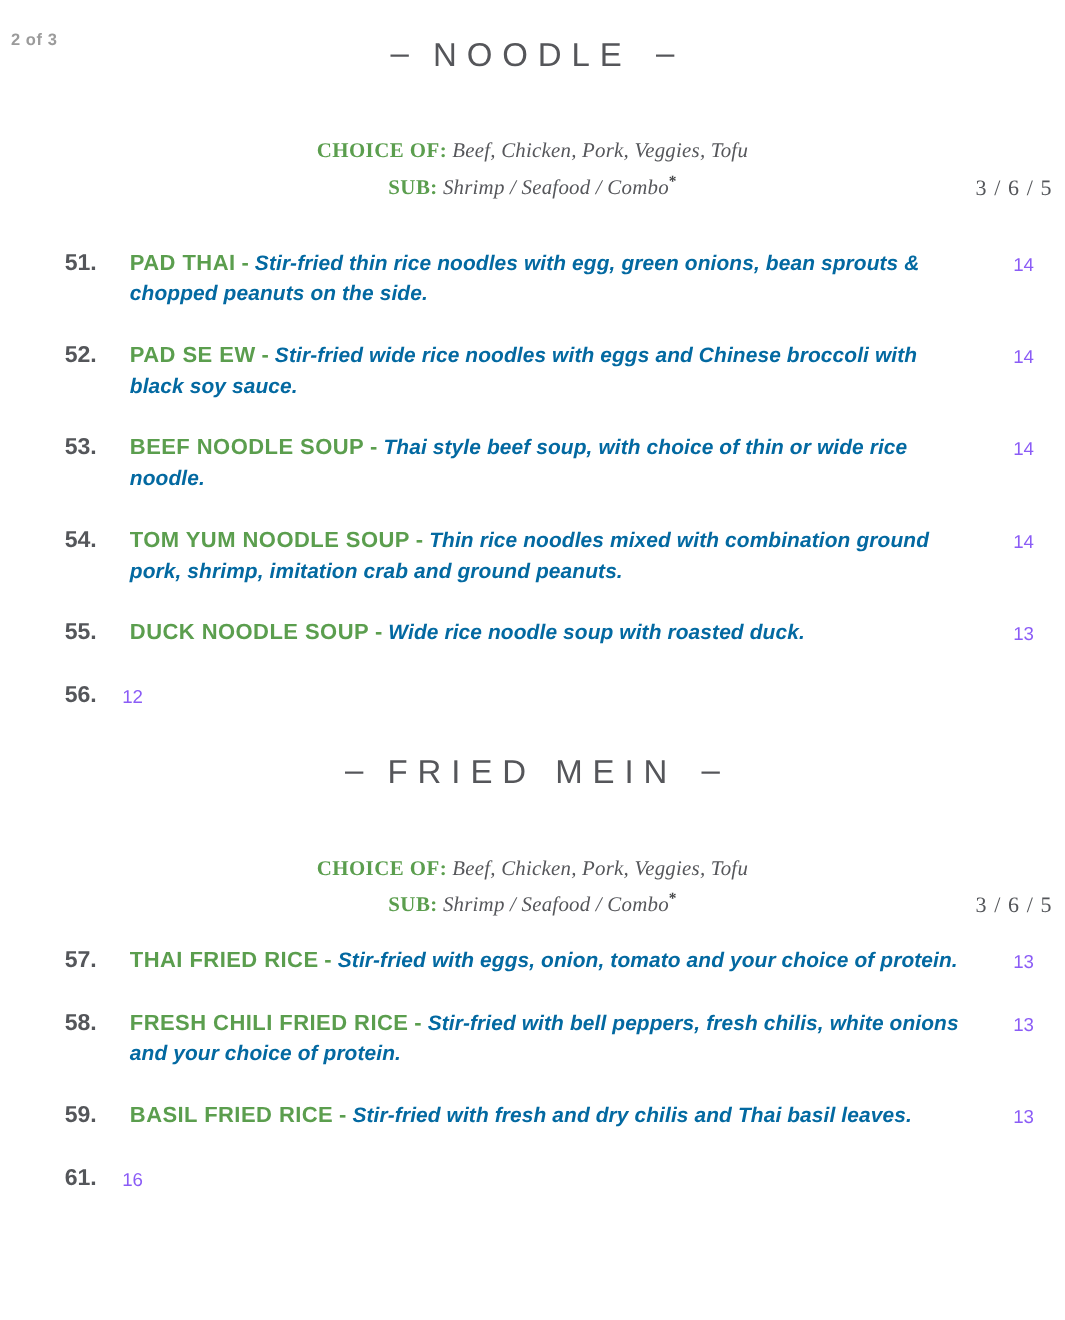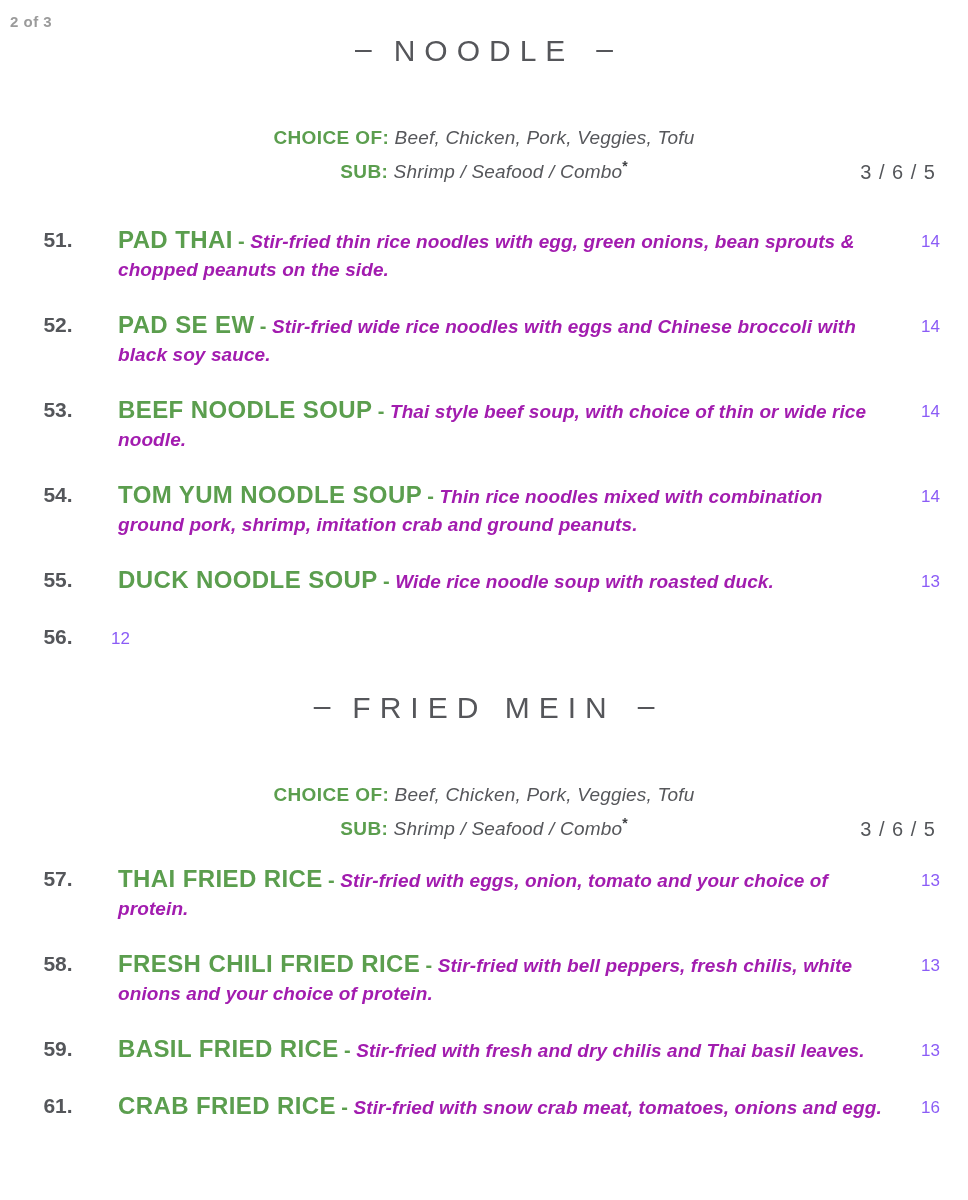"2 of 3" .page-num { top: 13px -> 28px }
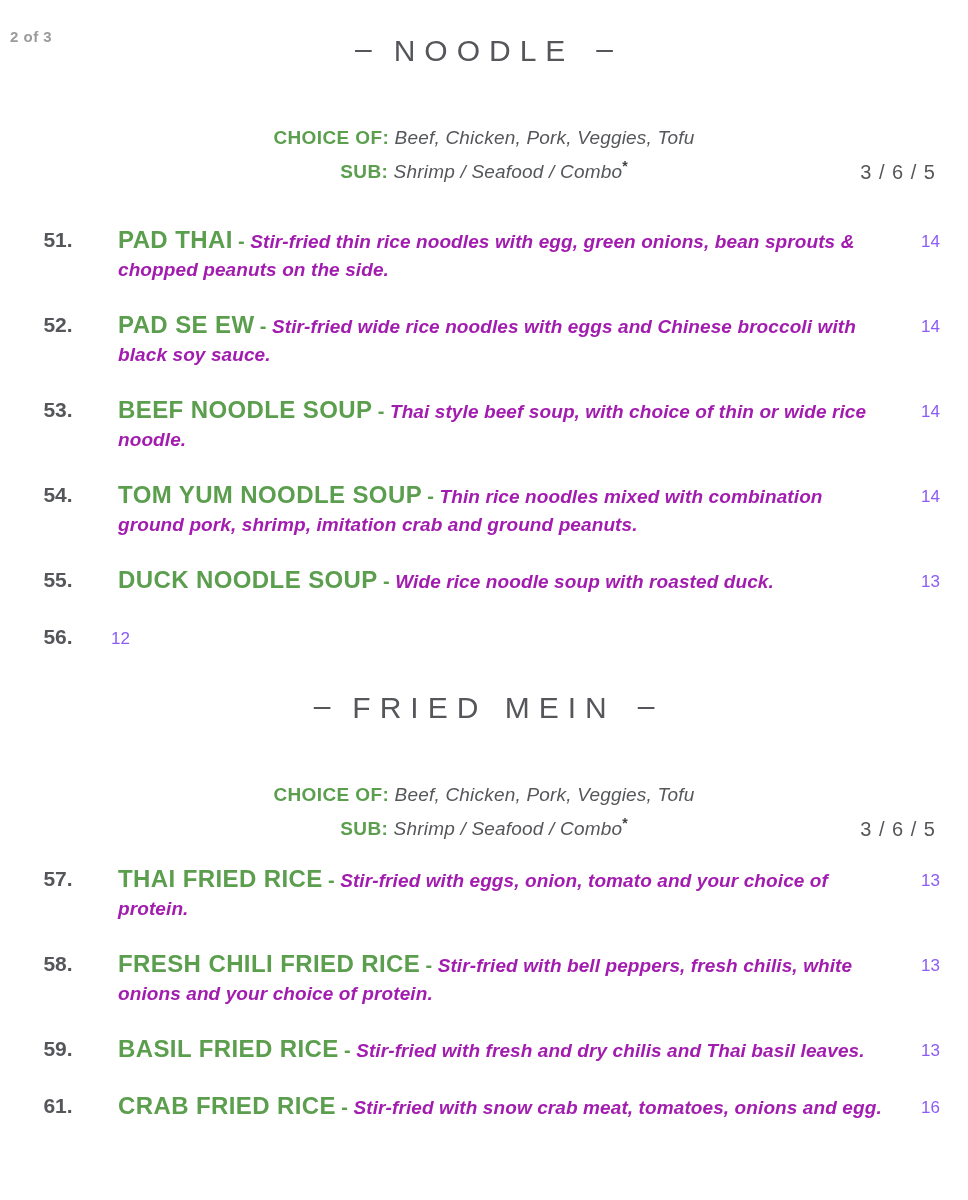"CHOICE OF: Beef, Chicken, Pork," .notes { font-family: none -> Liberation Serif, serif }
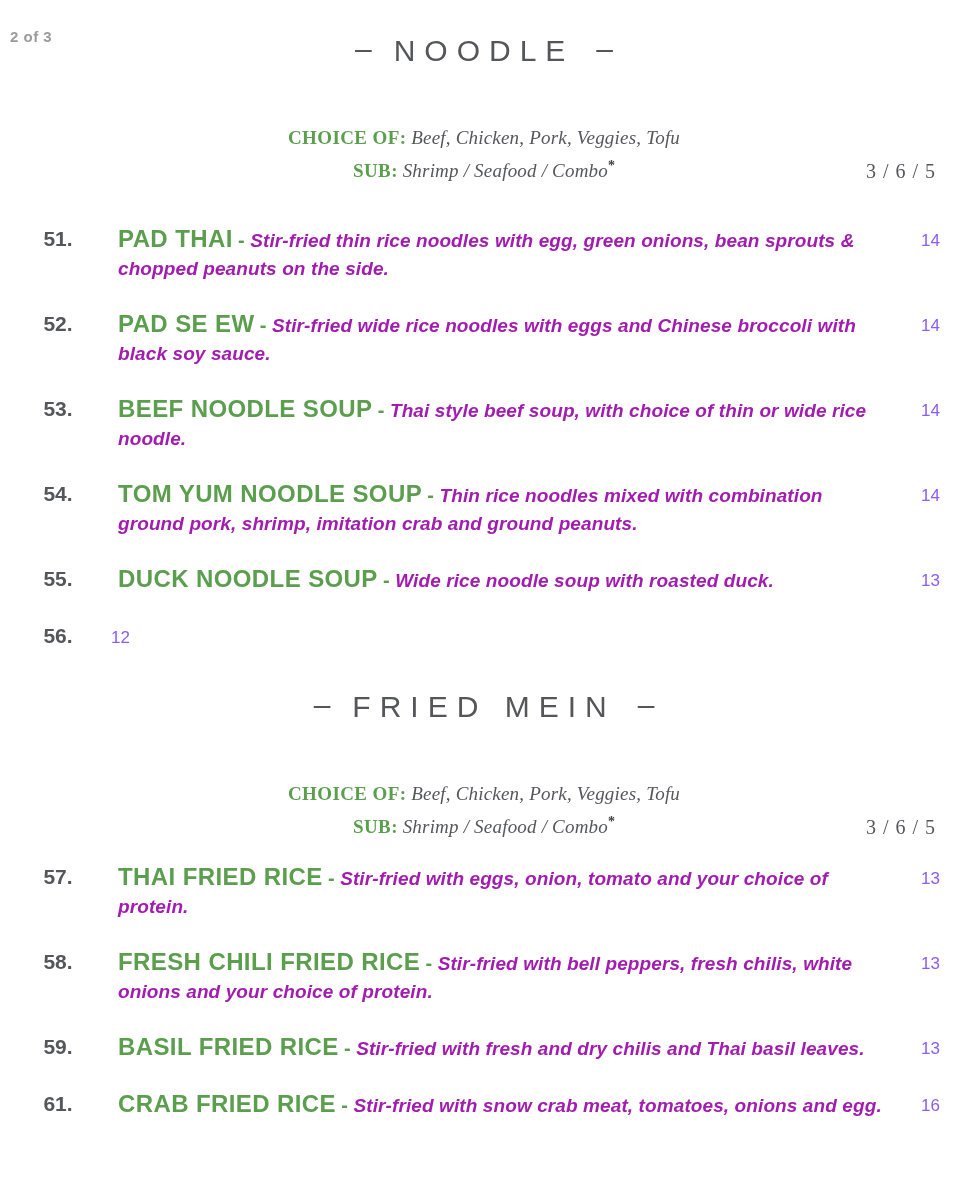"3 / 6 / 5" .notes .sub-prices { right: 32px -> 11px }
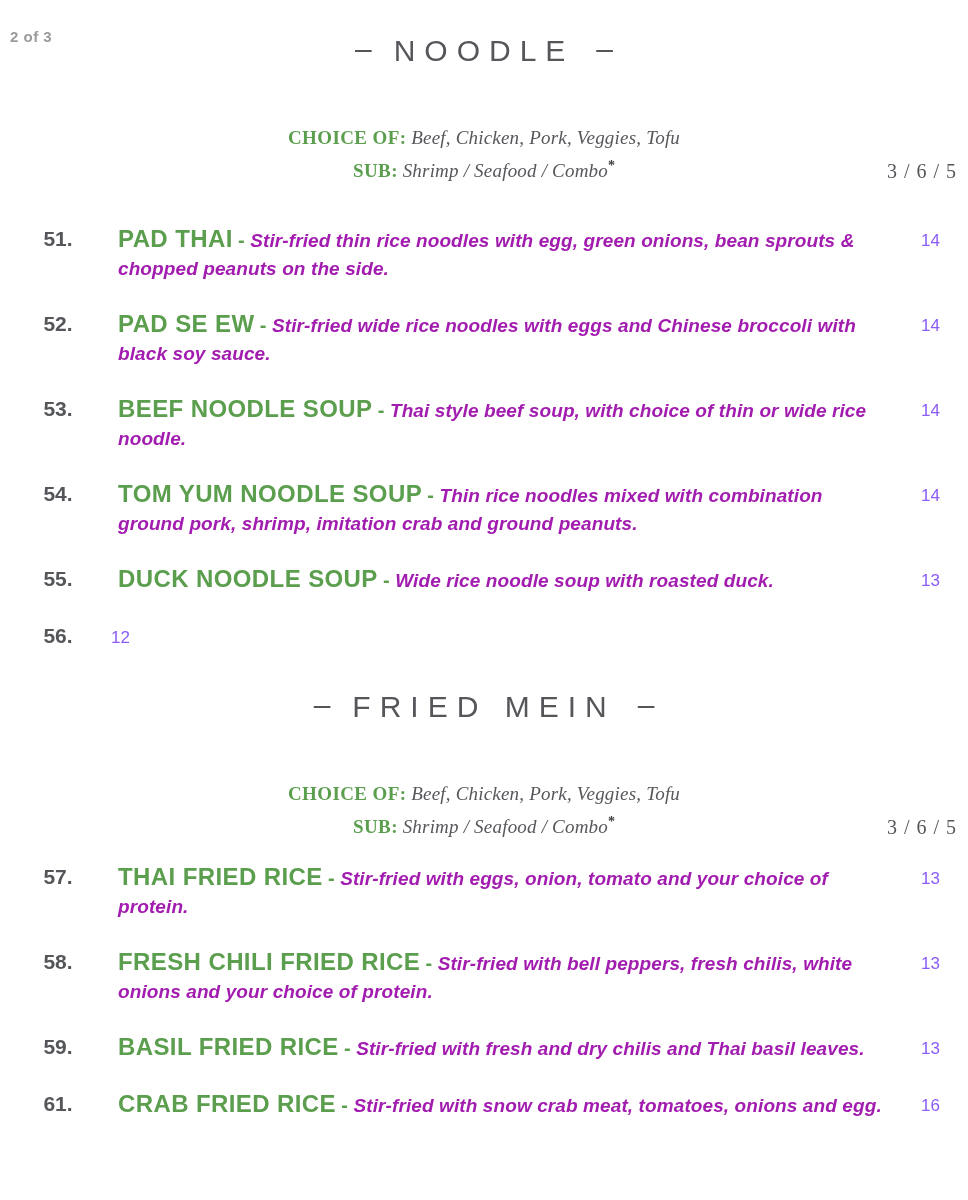"51." .item .num { text-align: center -> right }
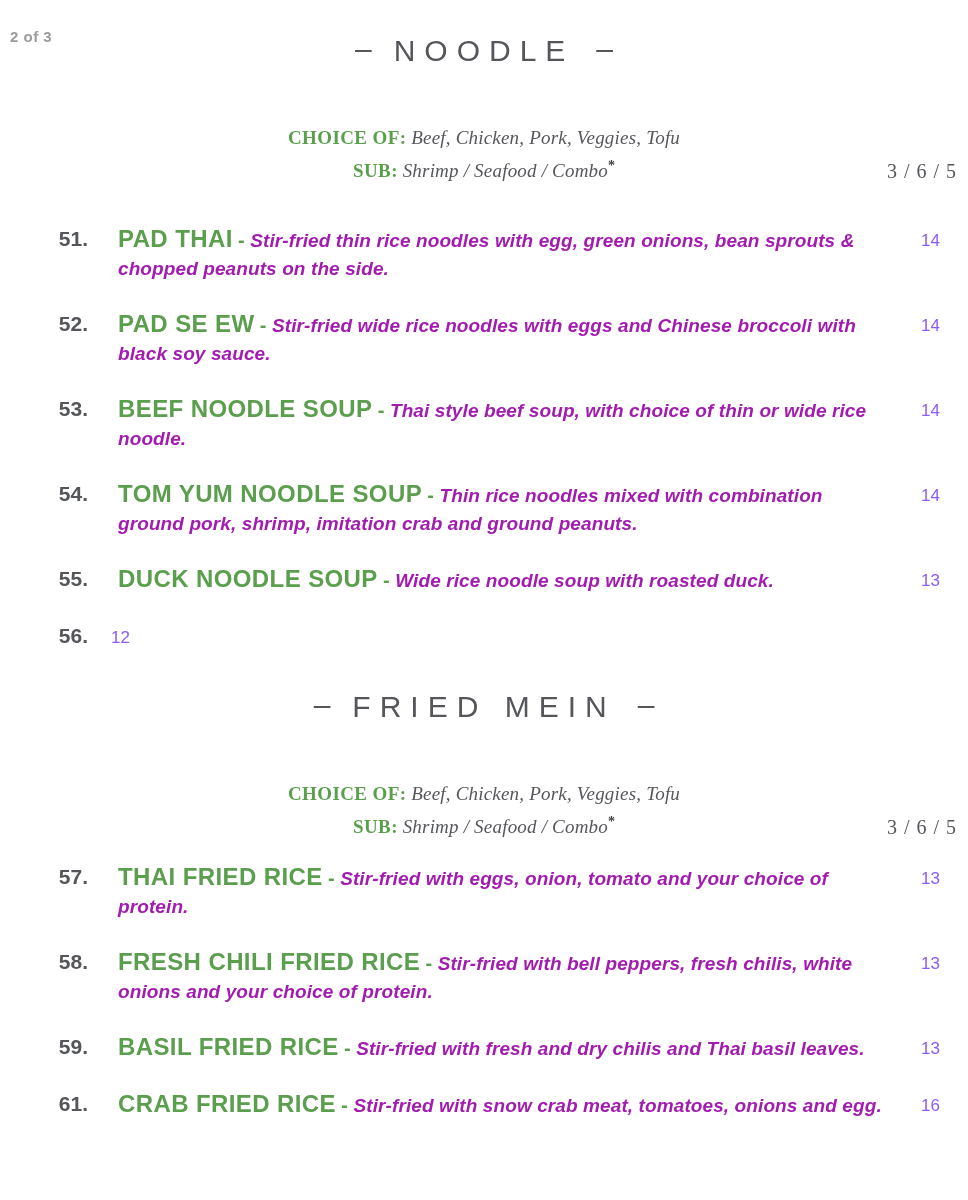"PAD THAI" .item .name { font-size: 24px -> 20px }
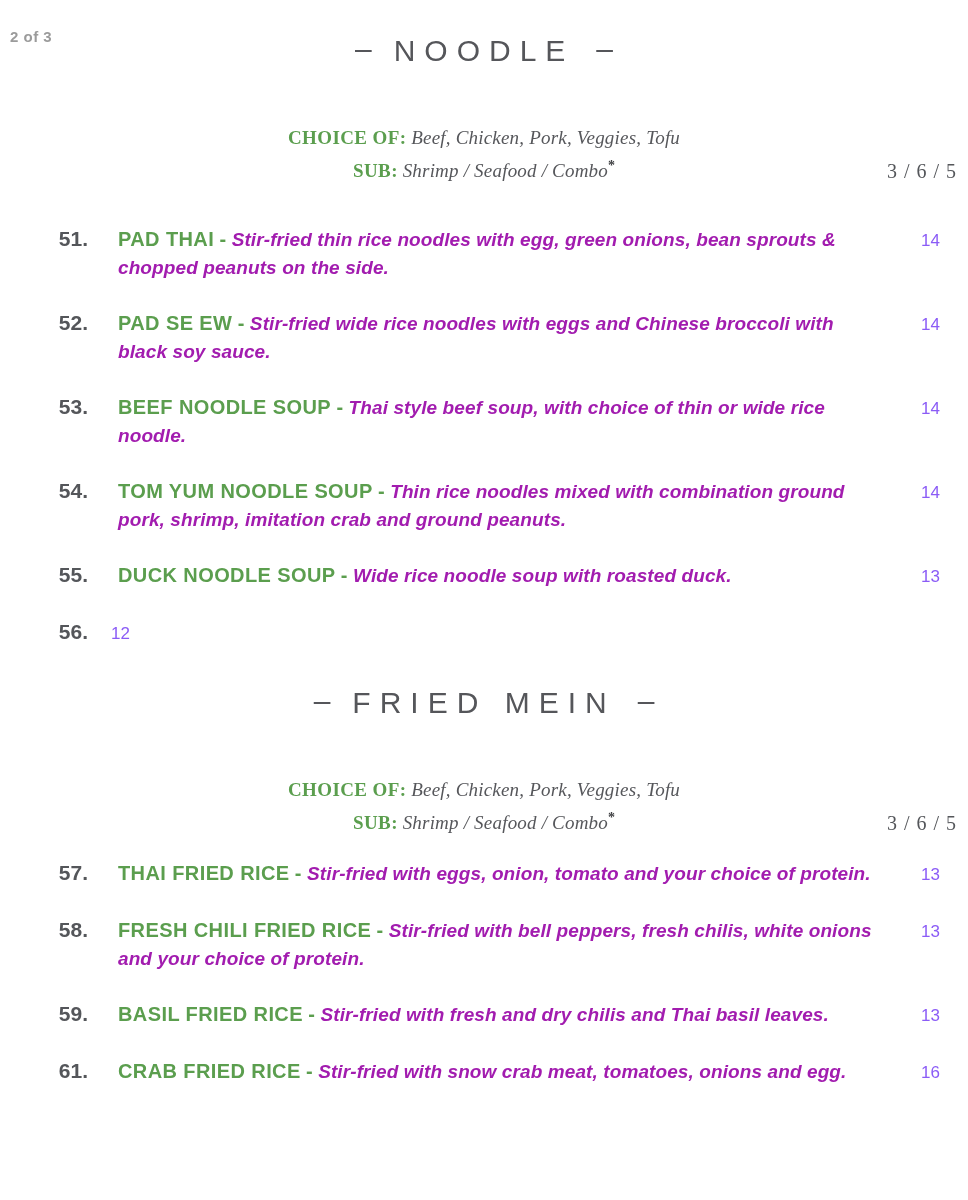"Stir-fried thin rice noodles with" .item .desc { color: #a21caf -> #0369a1 }
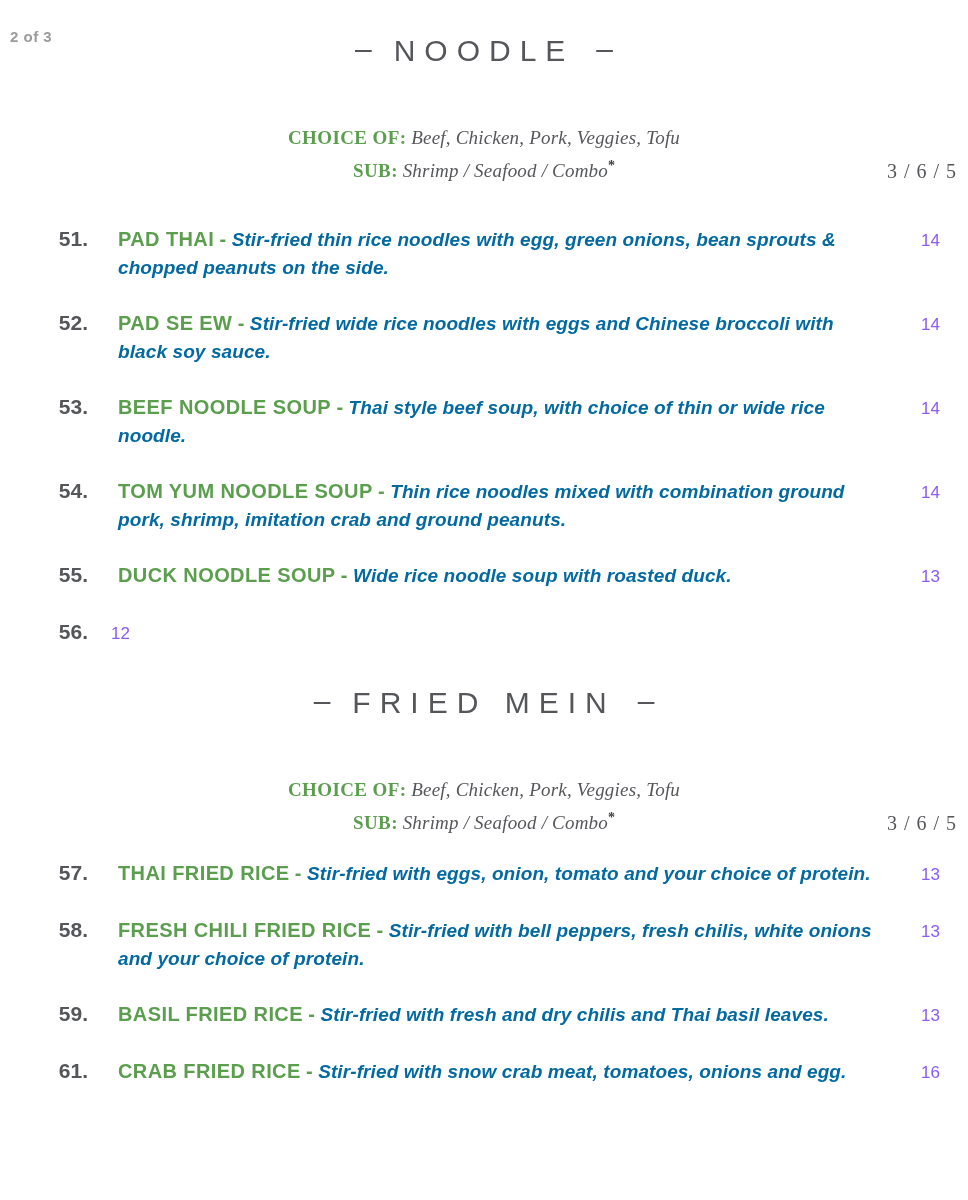"CRAB FRIED RICE - Stir-fried" div.content { html: <div> <span>CRAB FRIED RICE</span> <span> - </span> <span>Stir-fried with snow crab meat, tomatoes, onions and egg.</span> </div> -> none }
